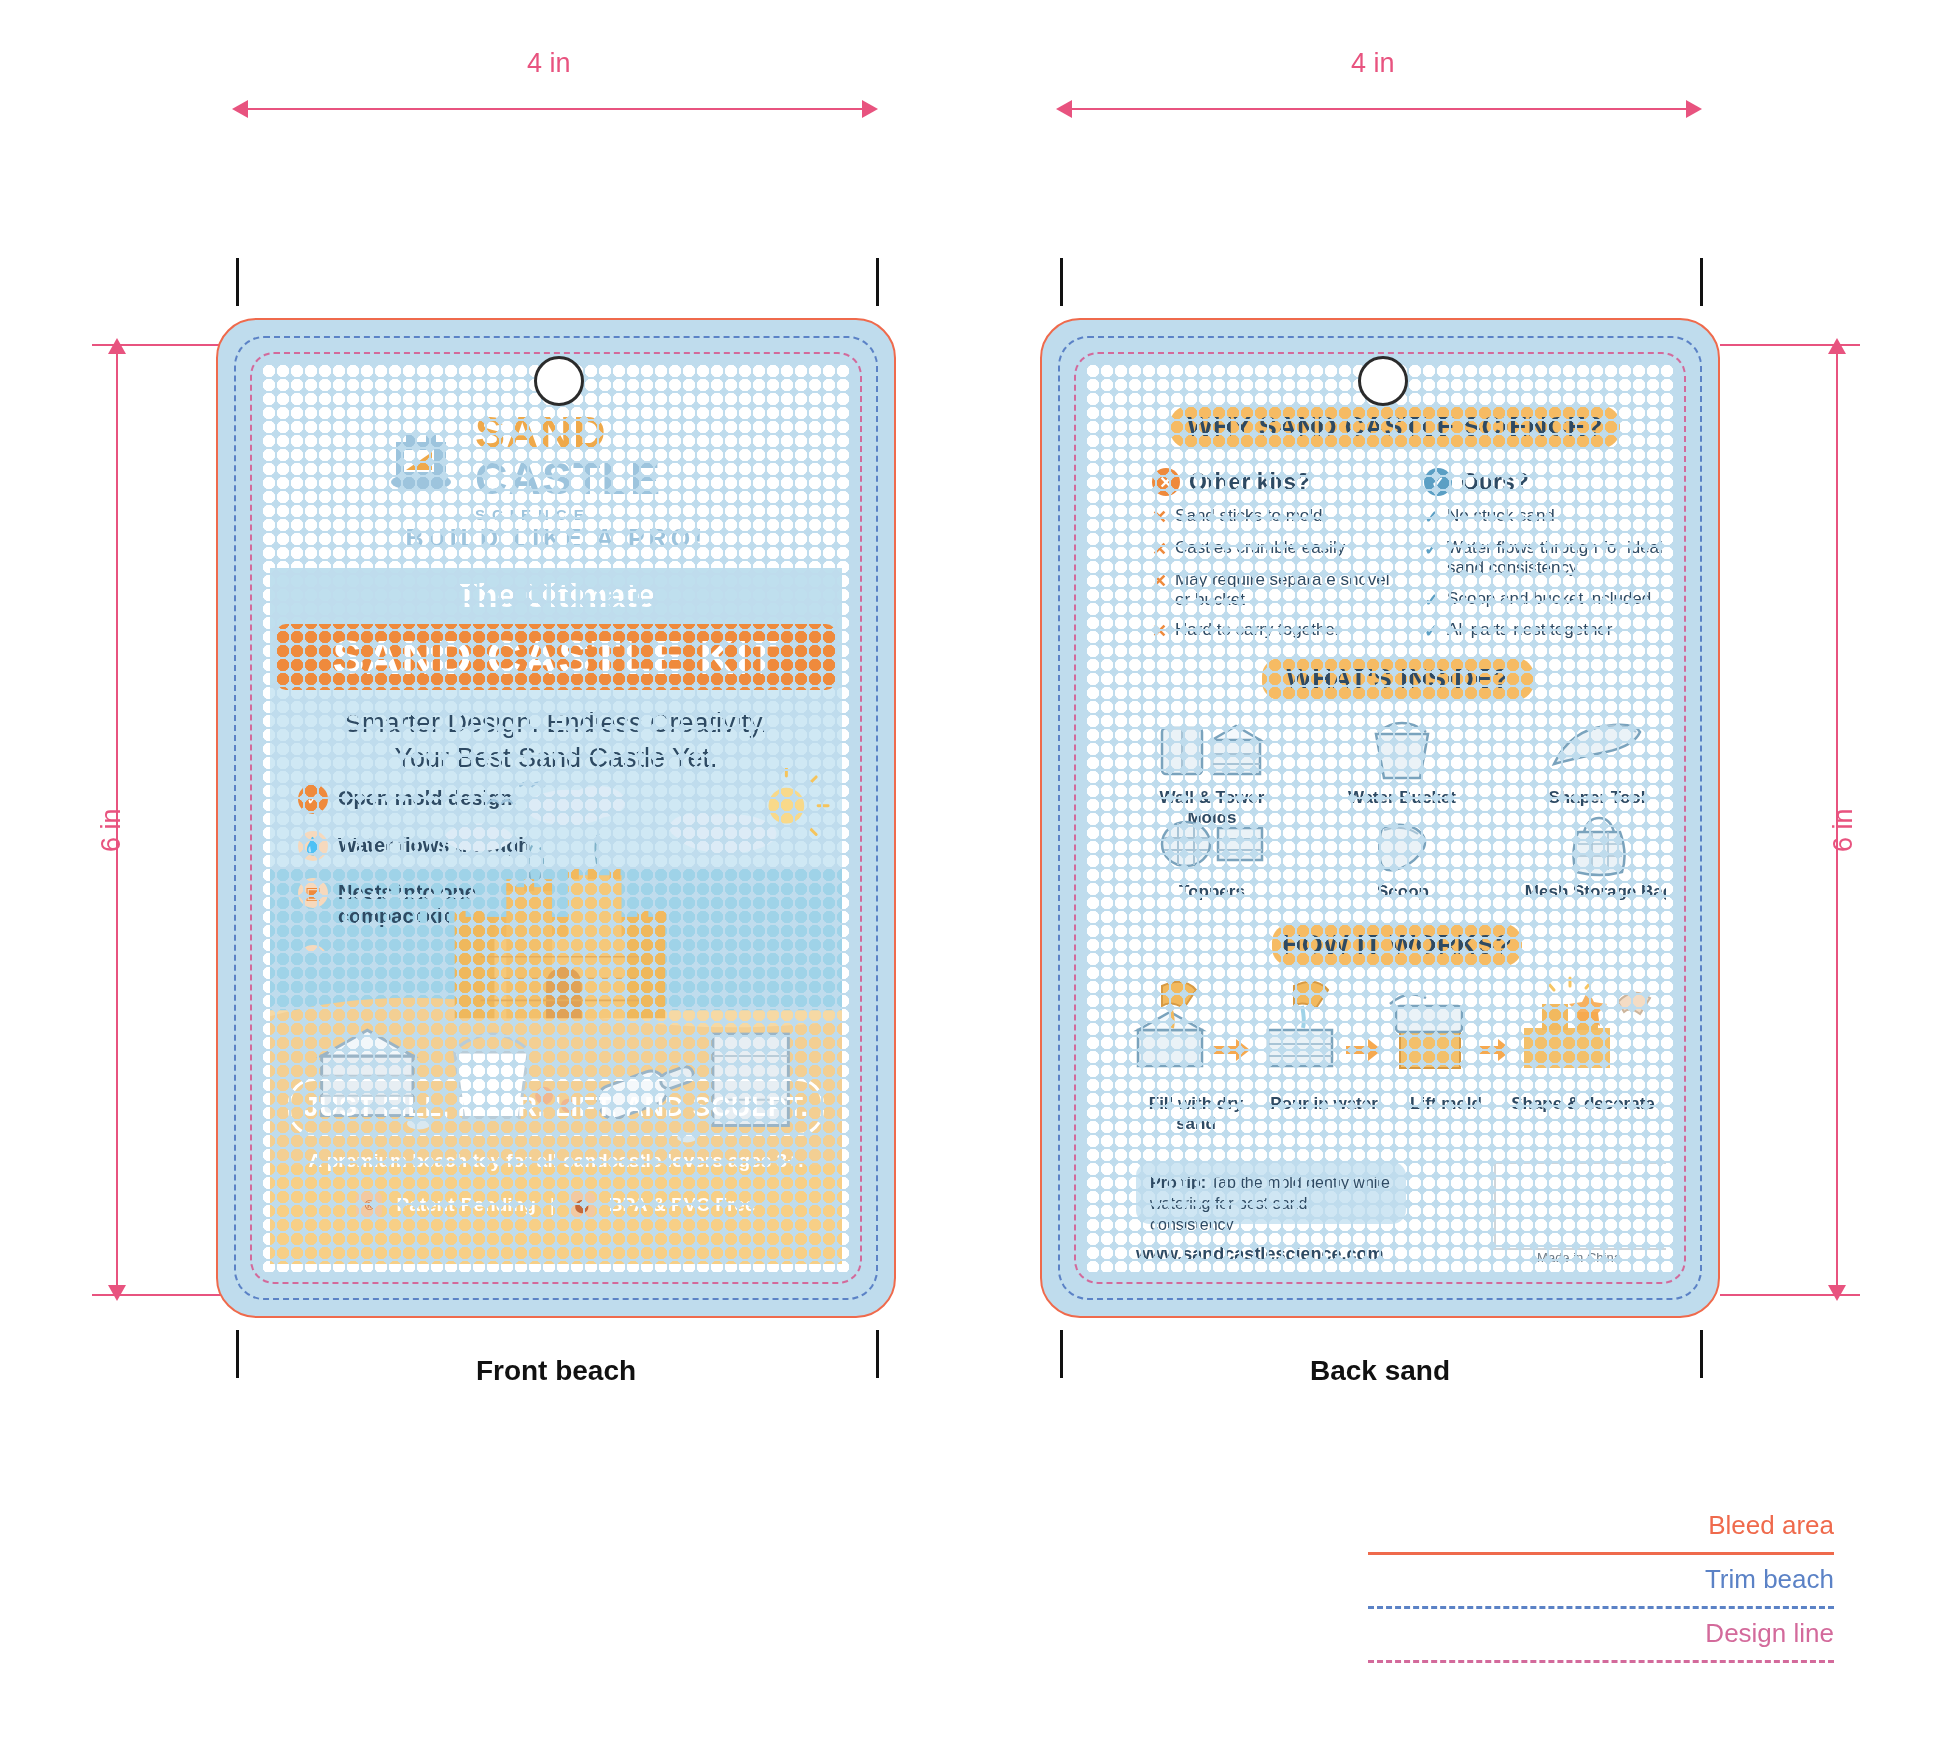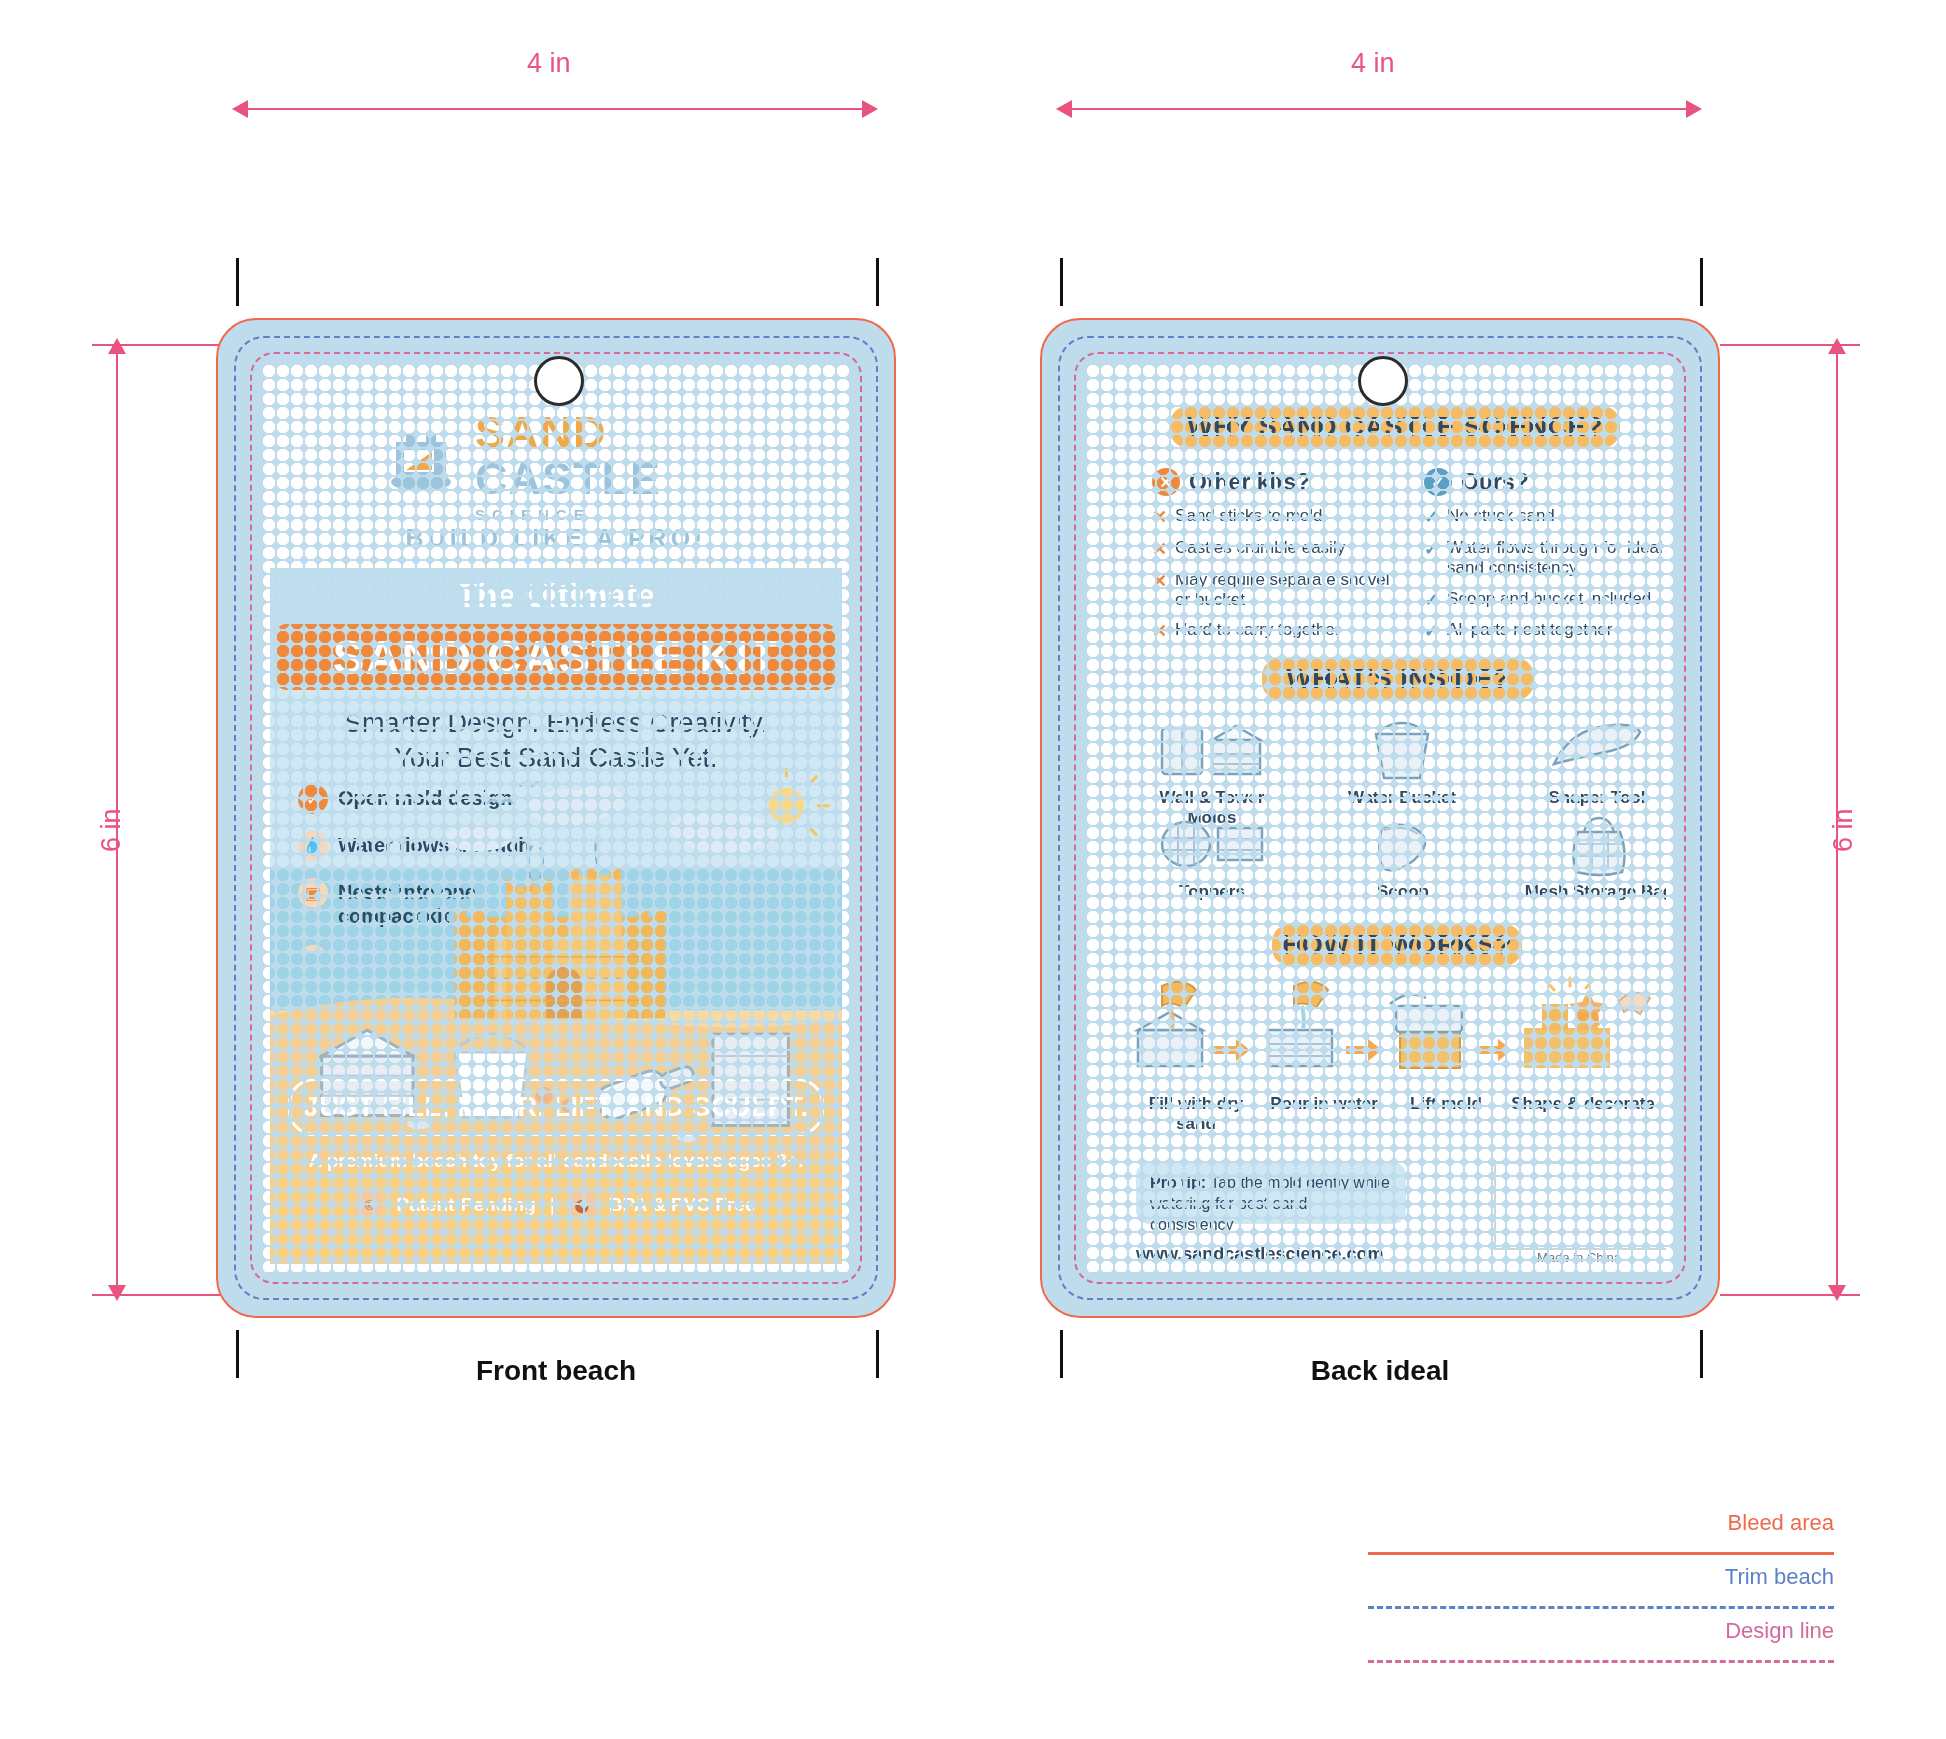"Back ideal" div.caption { text: ideal -> sand }
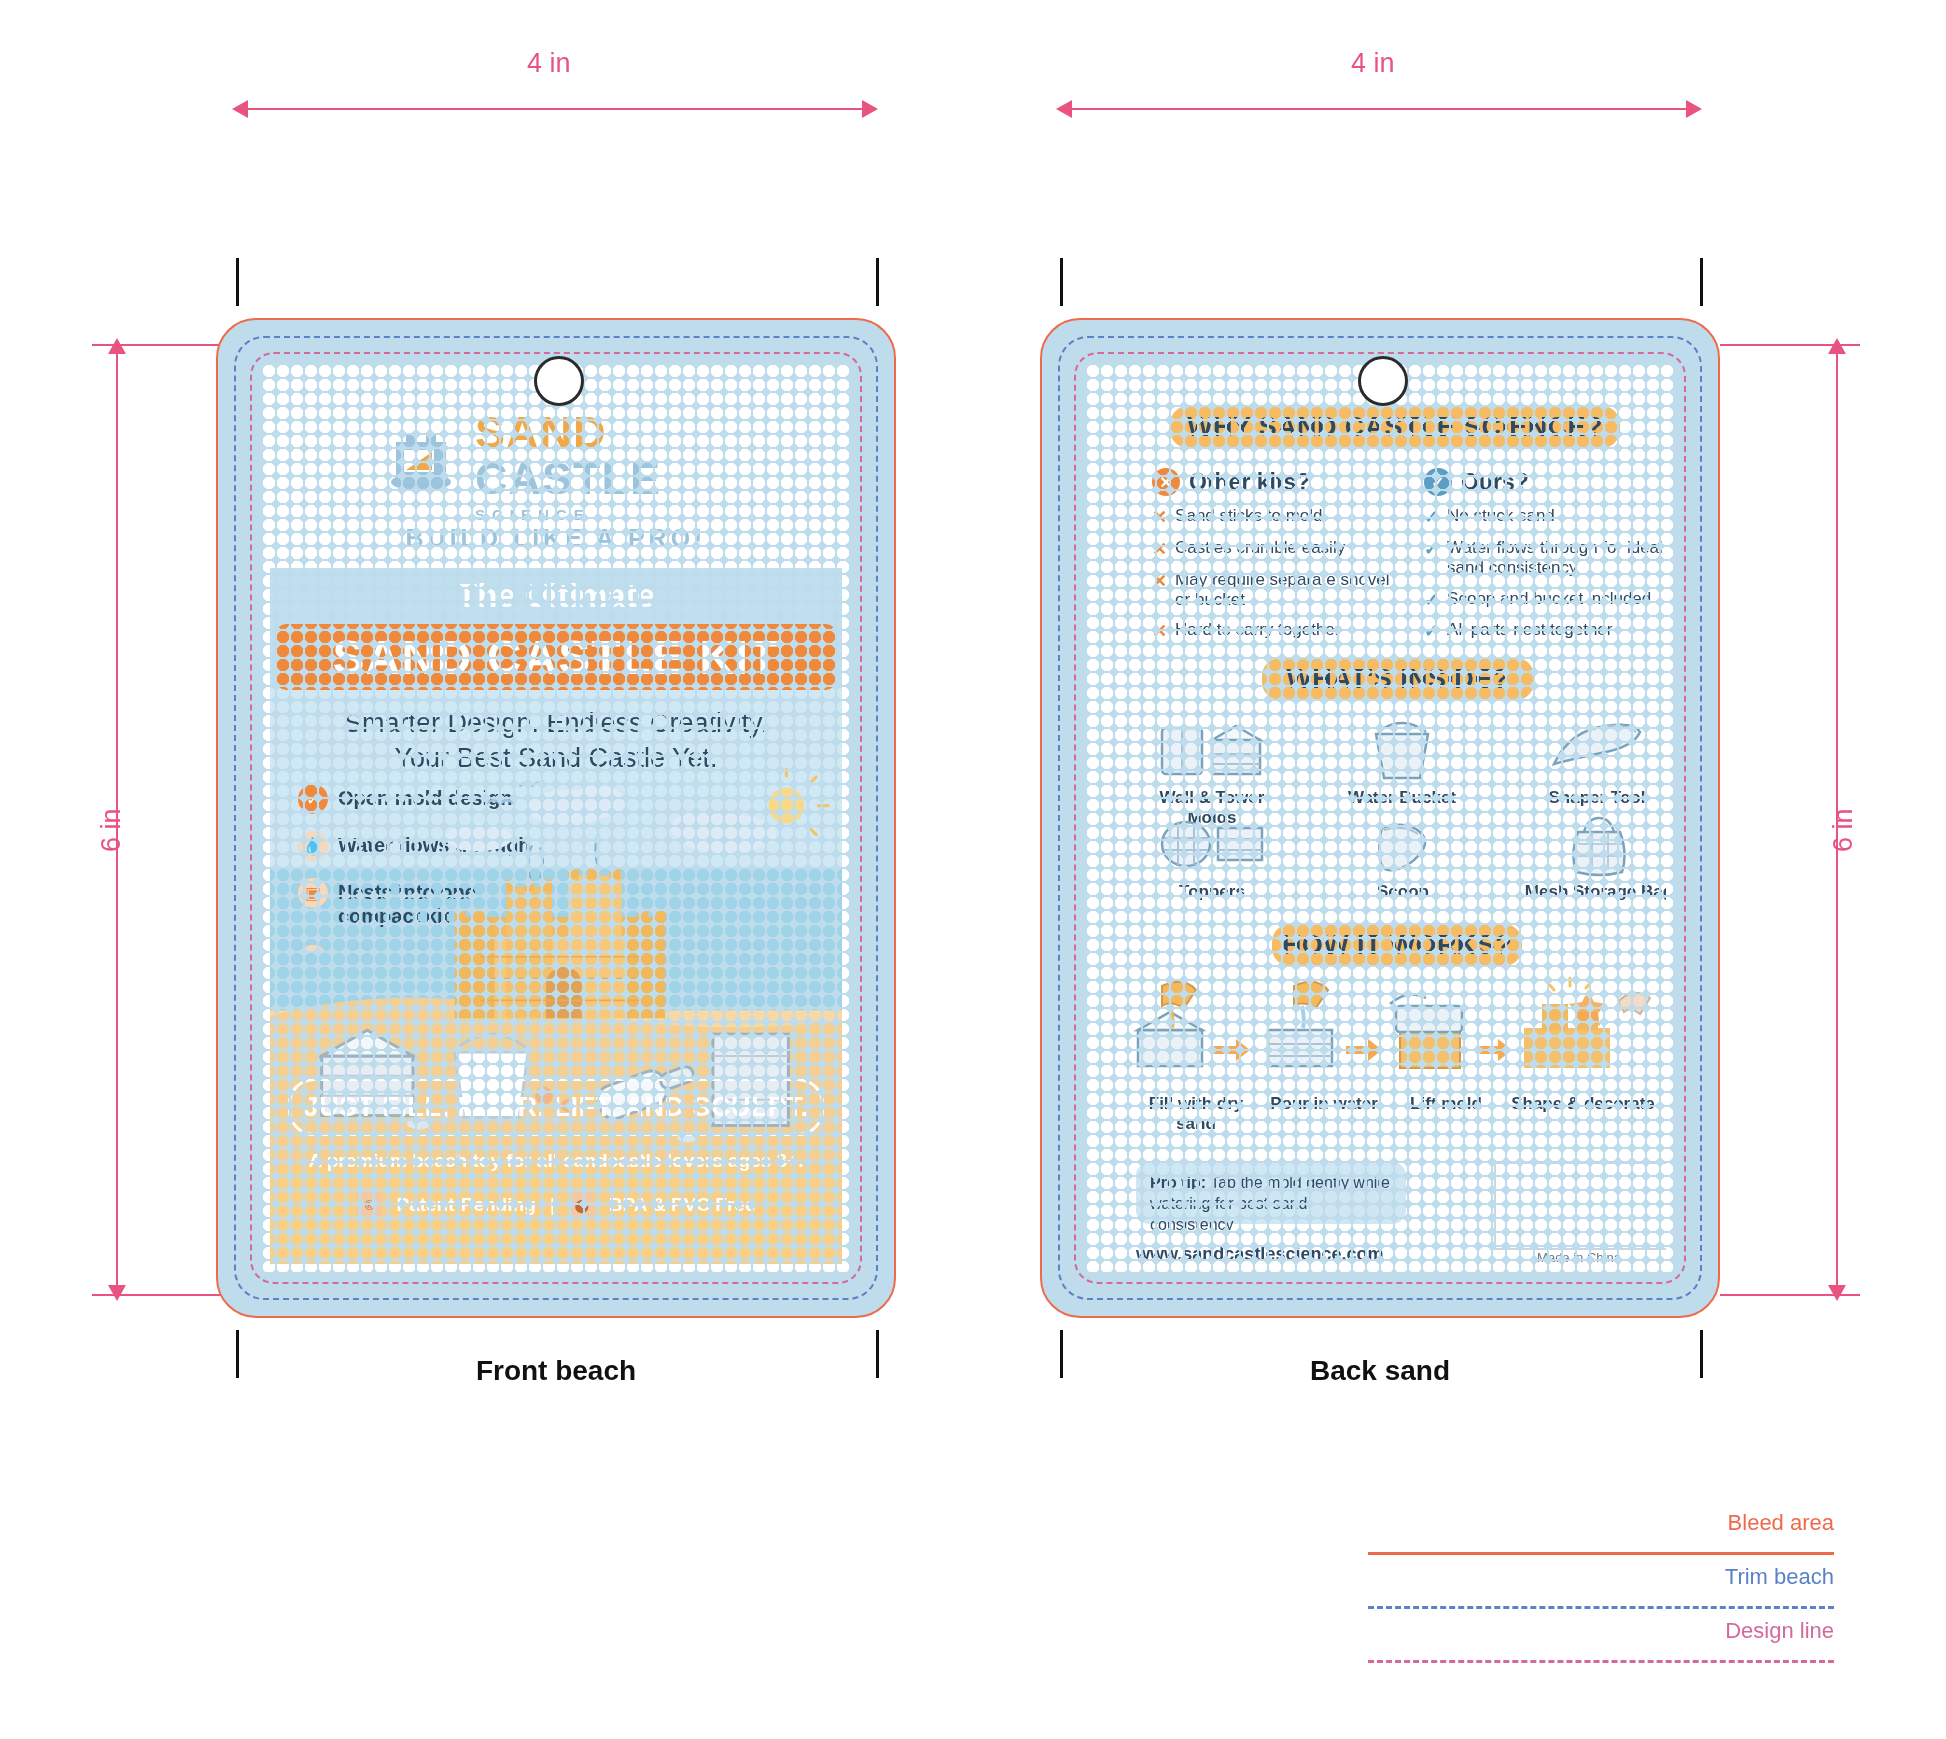"Bleed area" .legend-label { font-size: 22px -> 26px }
